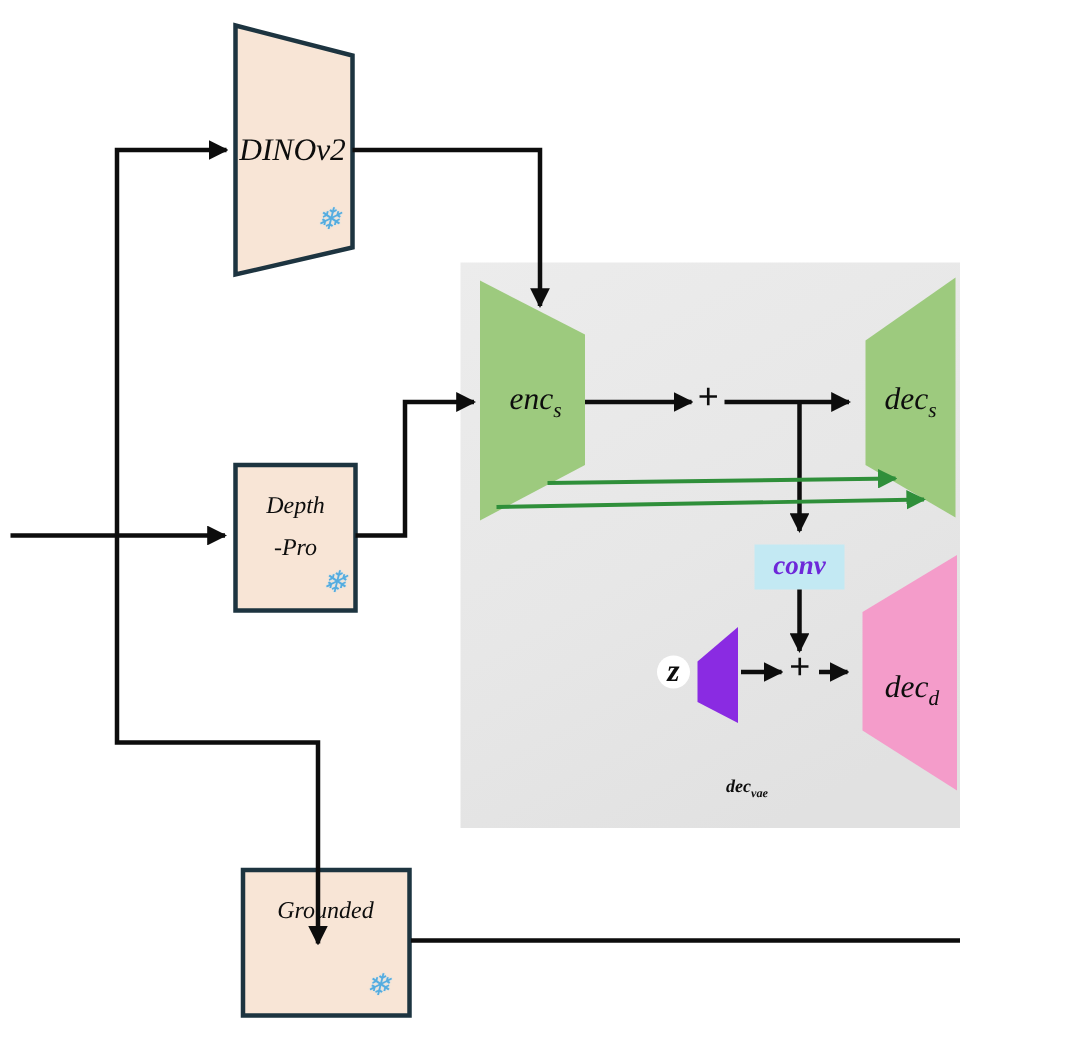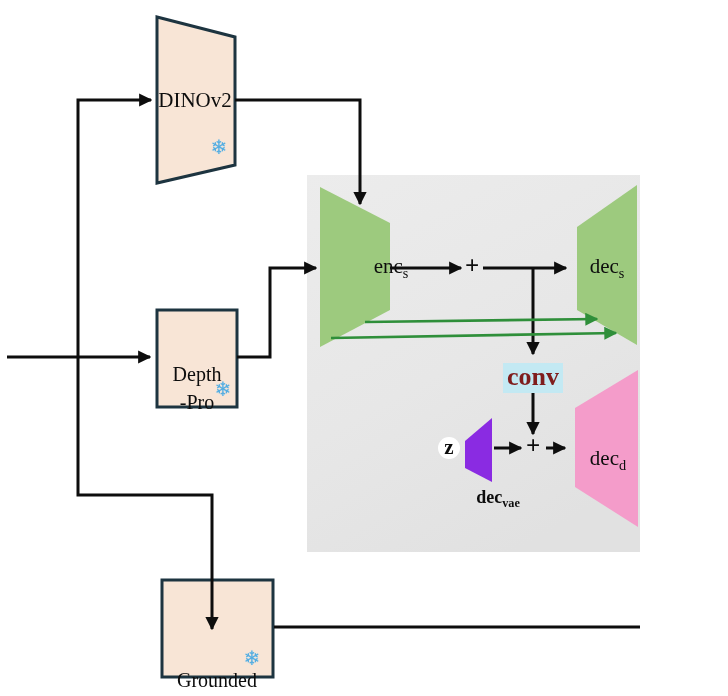"DINOv2" .canvas { font-style: none -> italic }
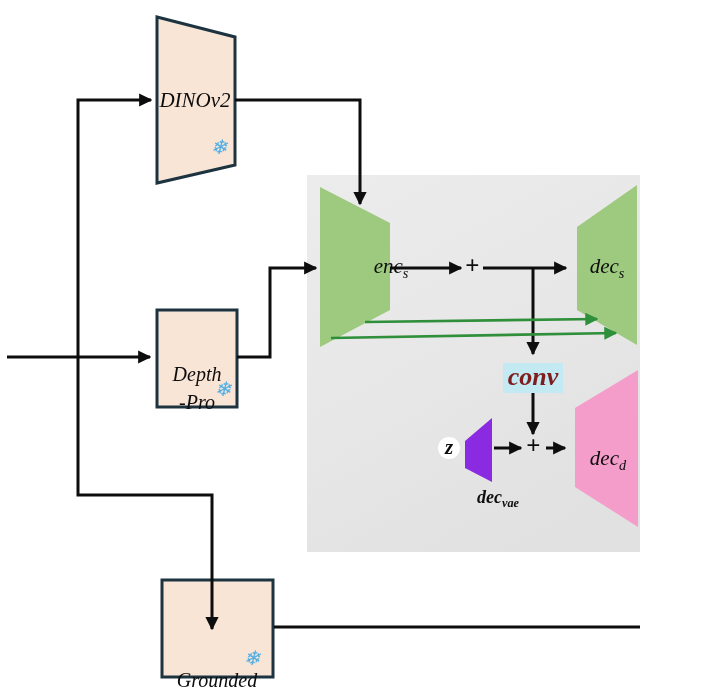"encs" div.label { margin-left: 34px -> none }
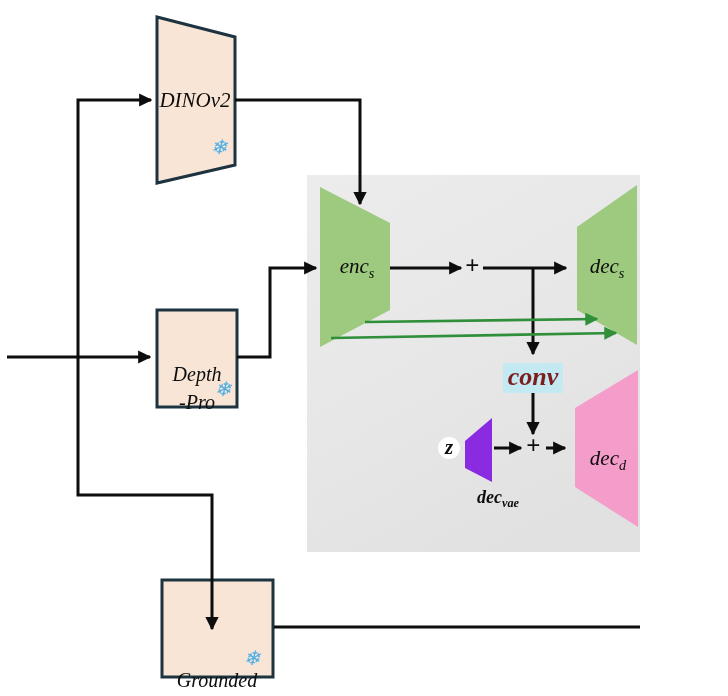"Depth" .module-text { font-size: 20px -> 16px; margin-top: 36px -> none }
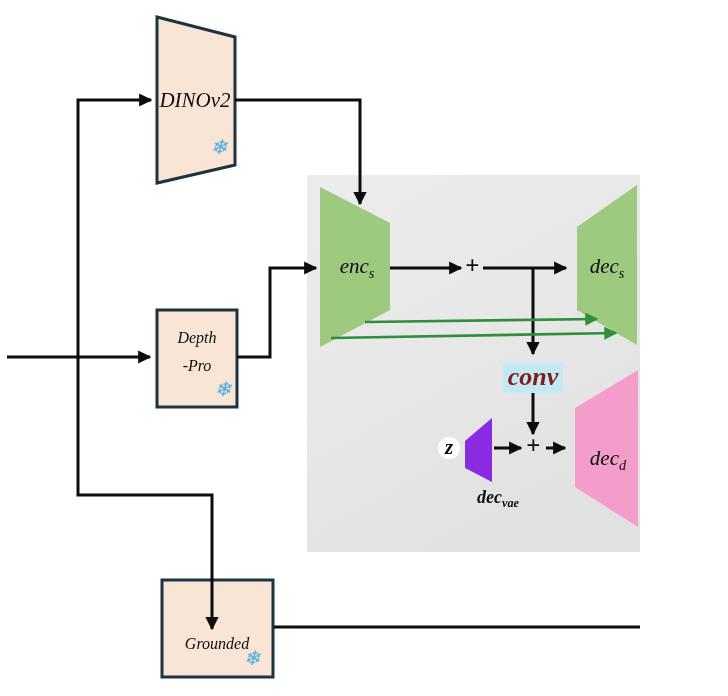"conv" .conv-label { color: #7f1d1d -> #6d28d9; font-size: 26px -> 18px }
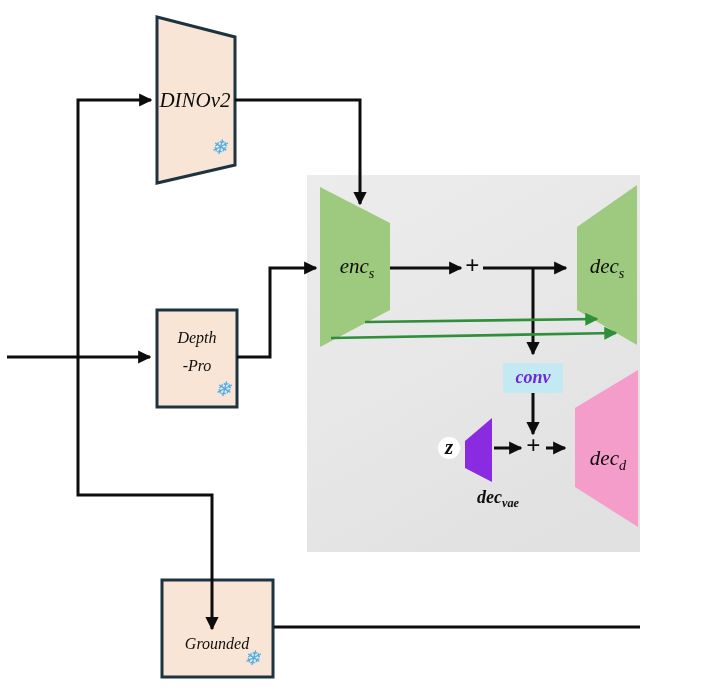"decvae" .vae-label { font-size: 18px -> 12px; margin-top: none -> 28px }
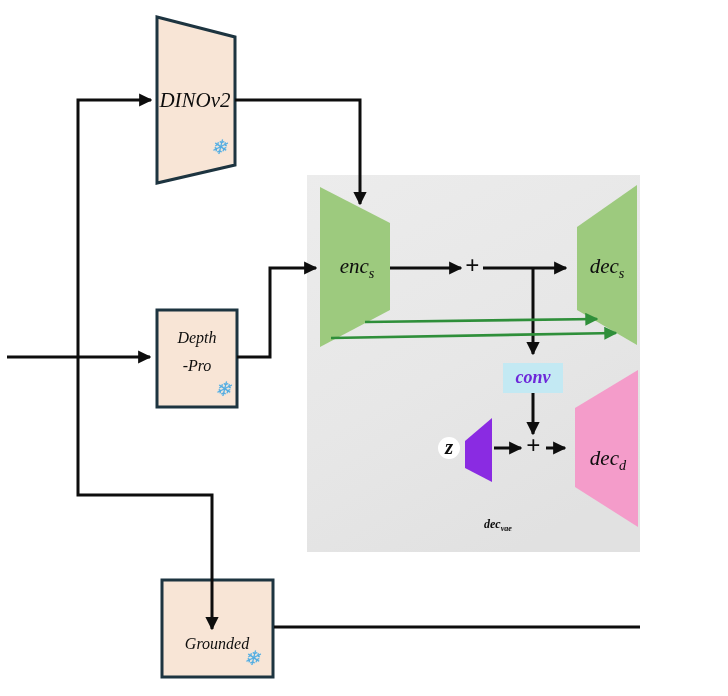"Grounded" div.label { top: 644px -> 608px }
